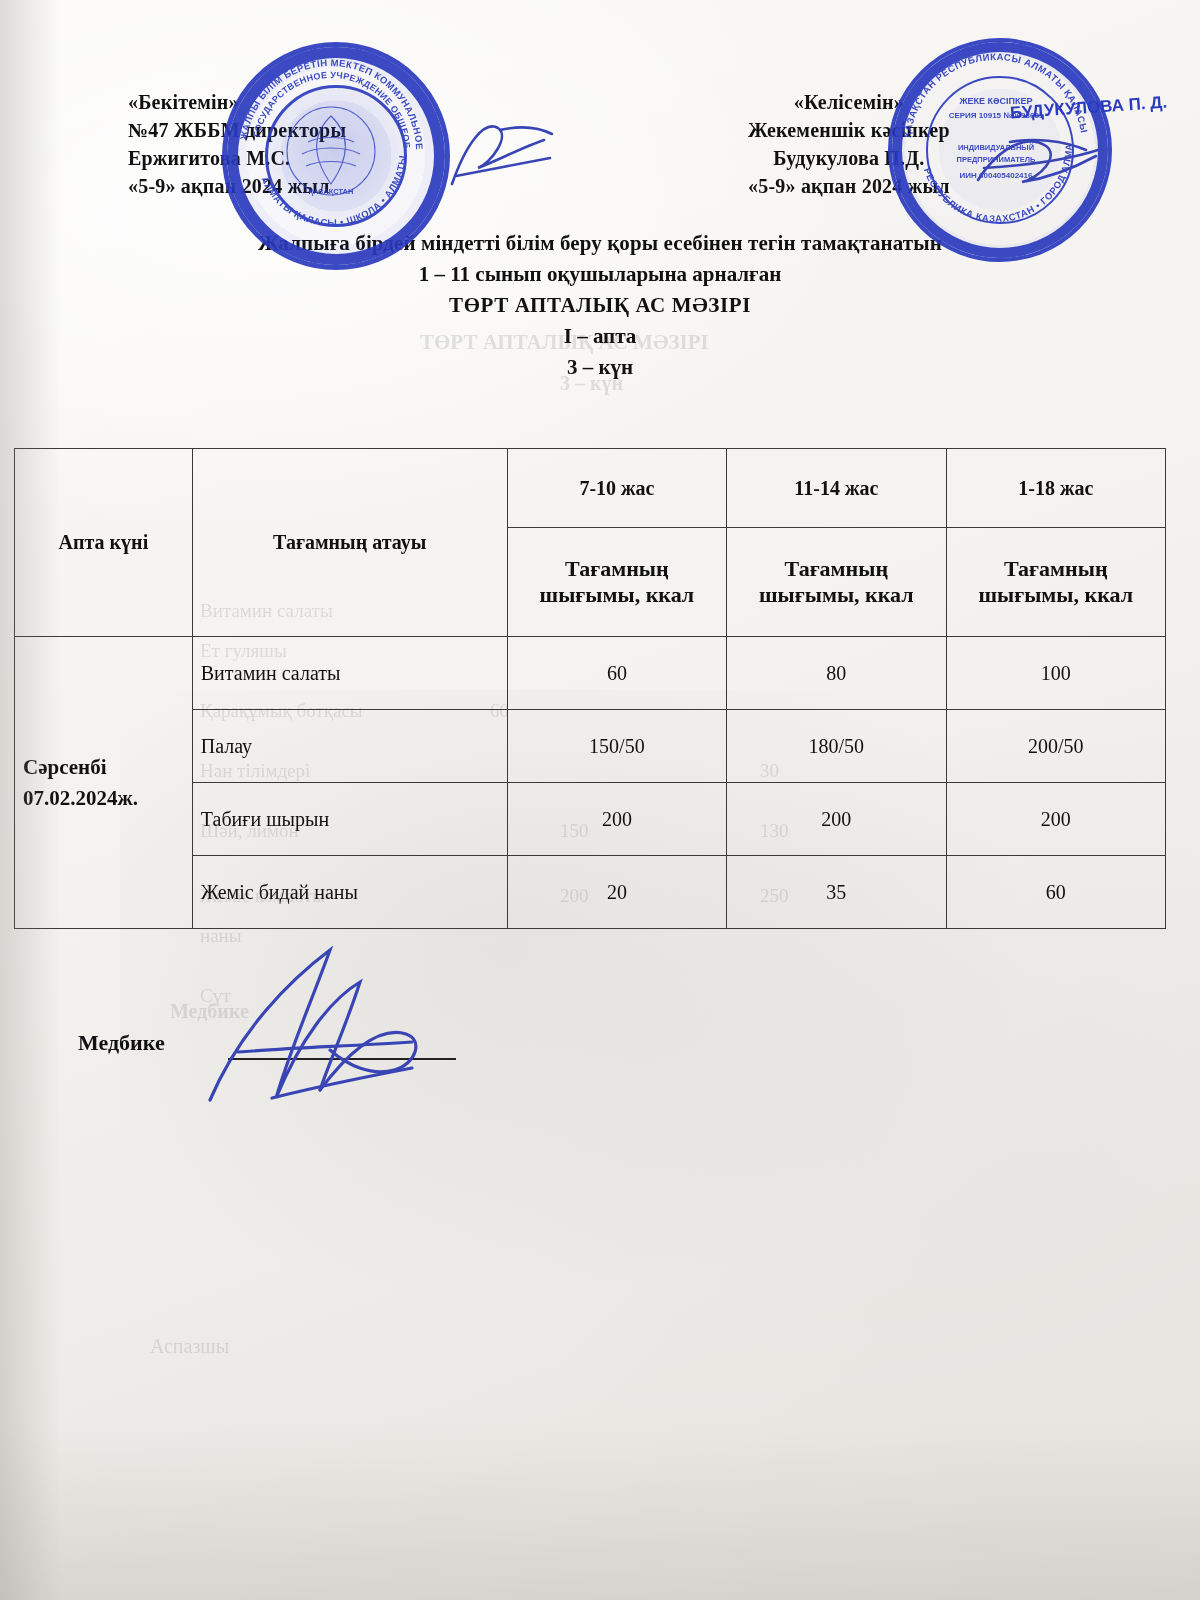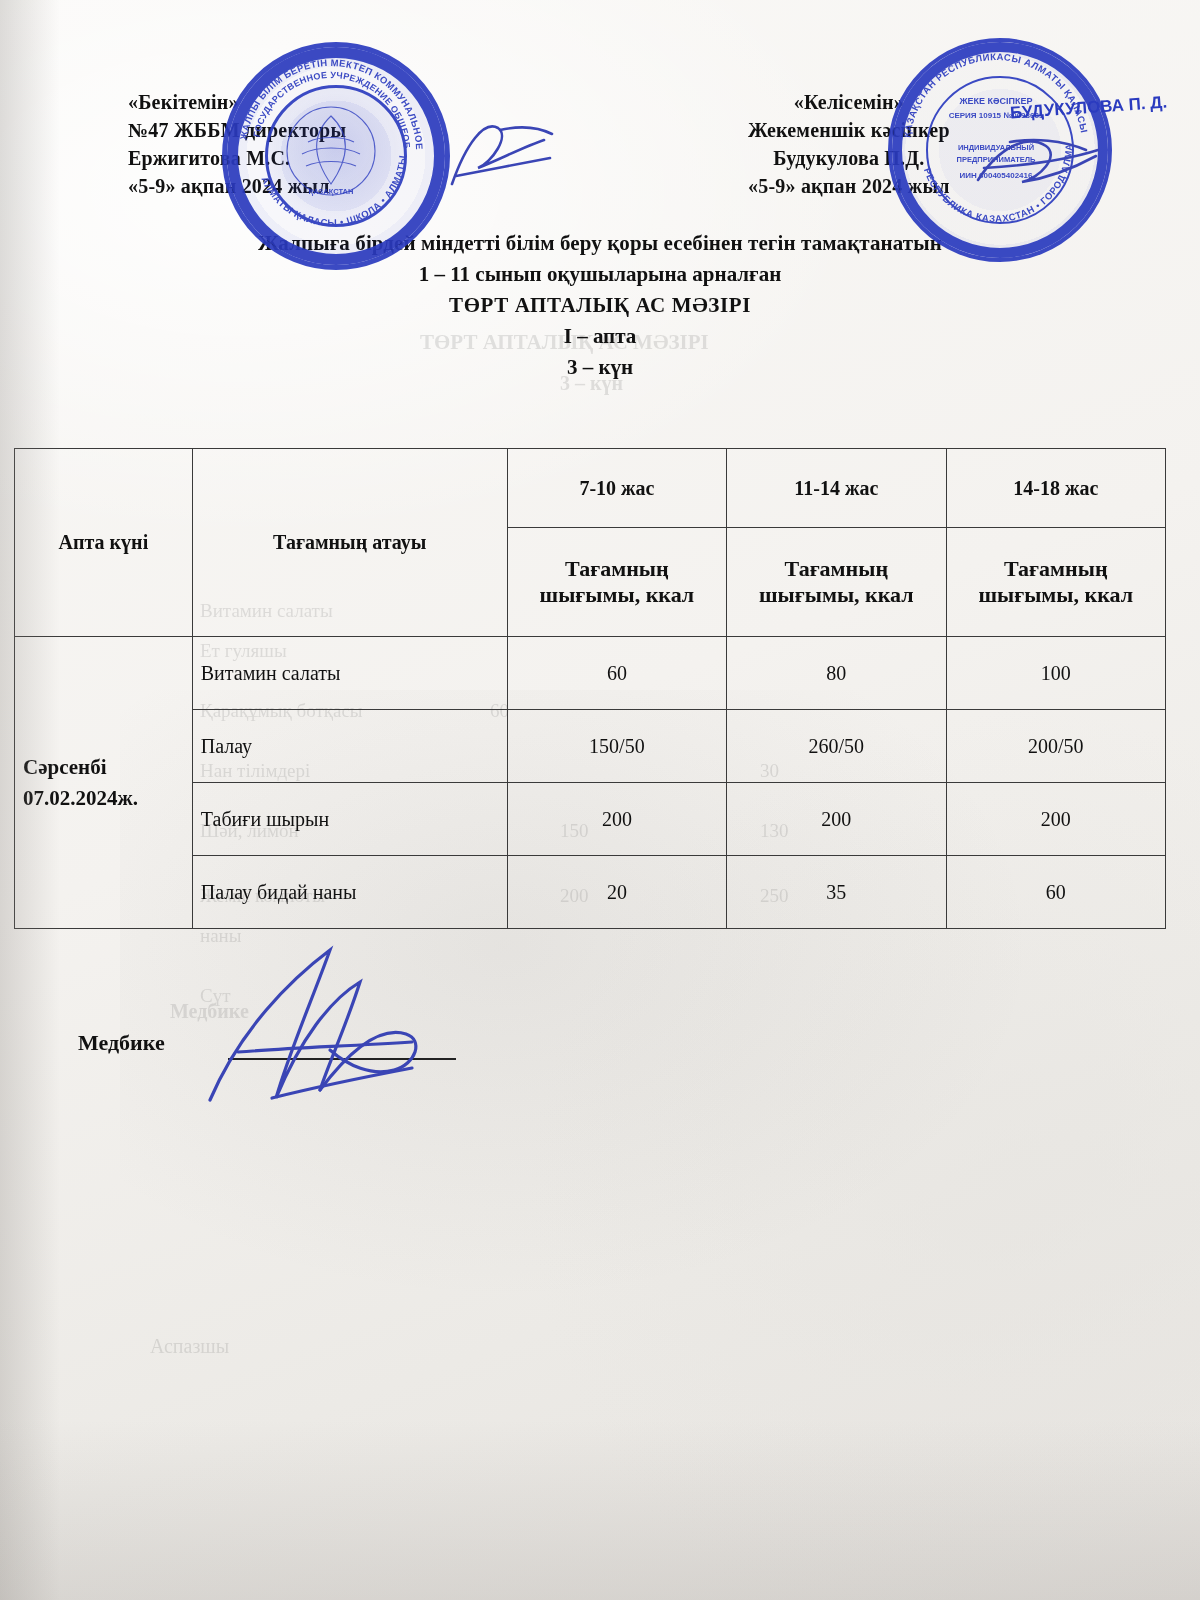"14-18 жас" th.col-num { text: 14-18 -> 1-18 }
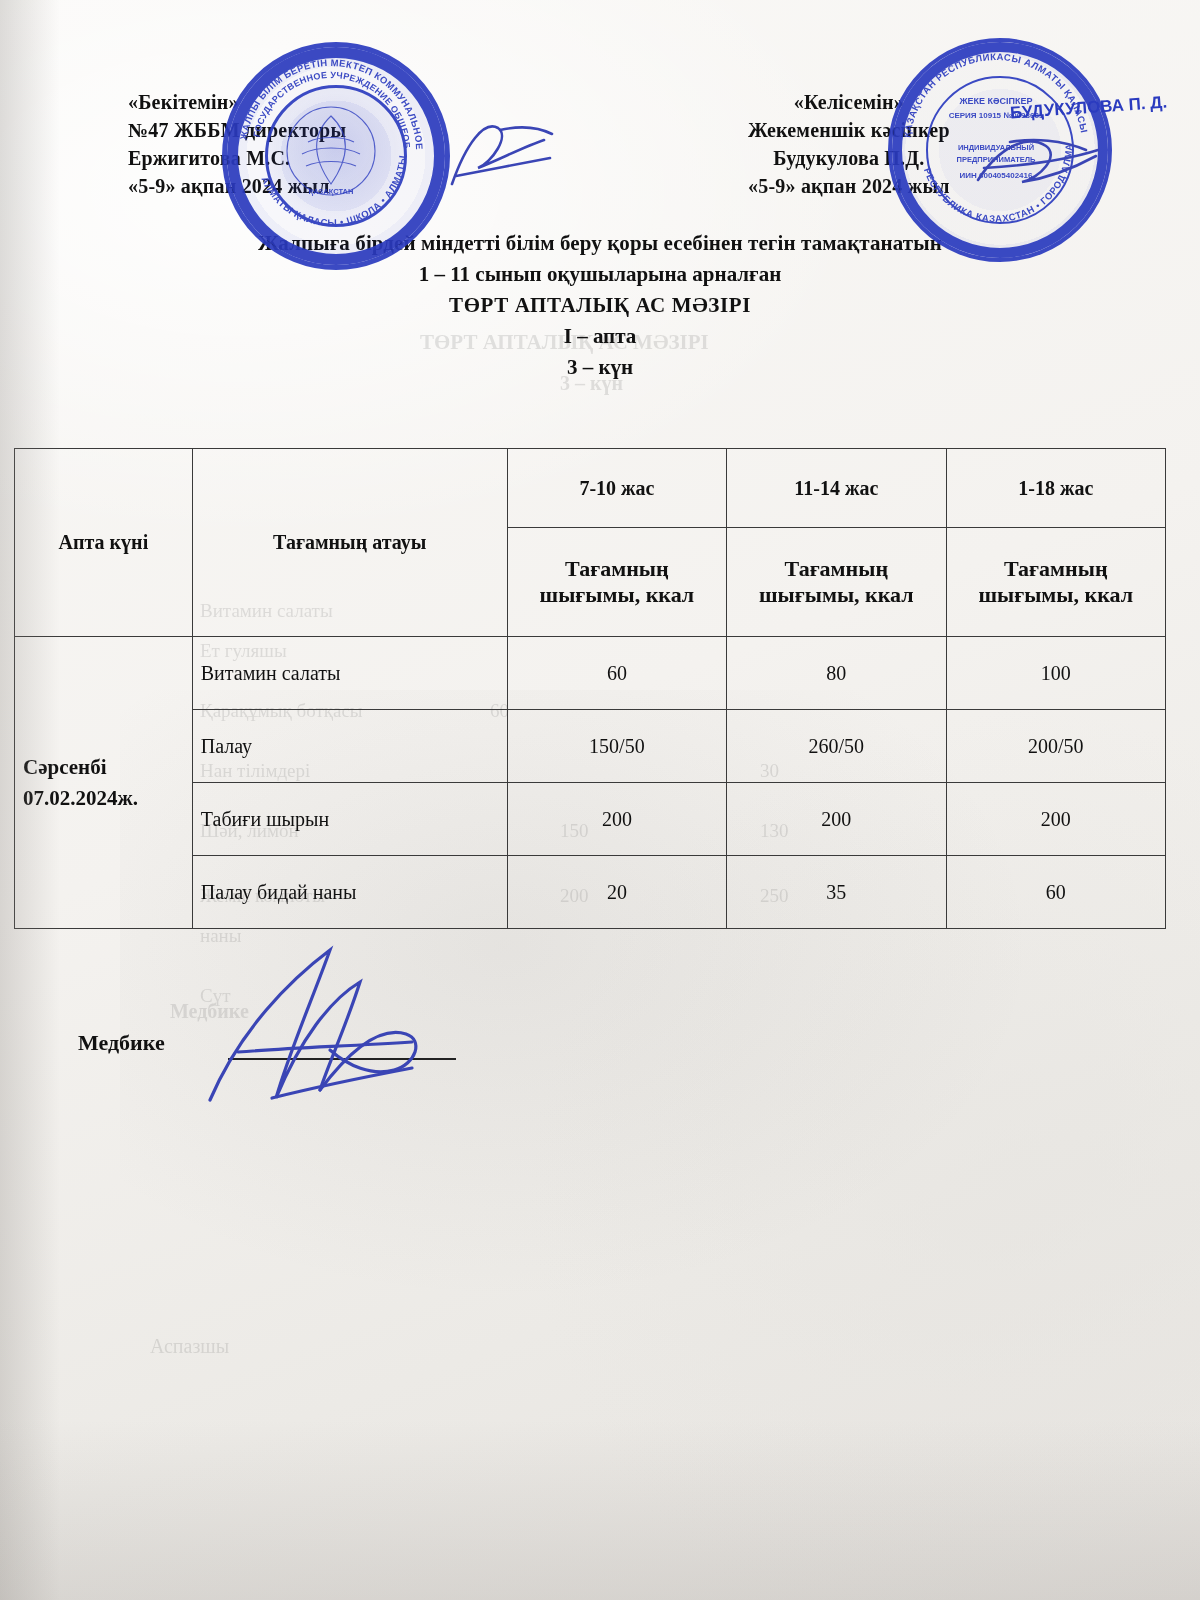"260/50" td.val { text: 260/50 -> 180/50 }
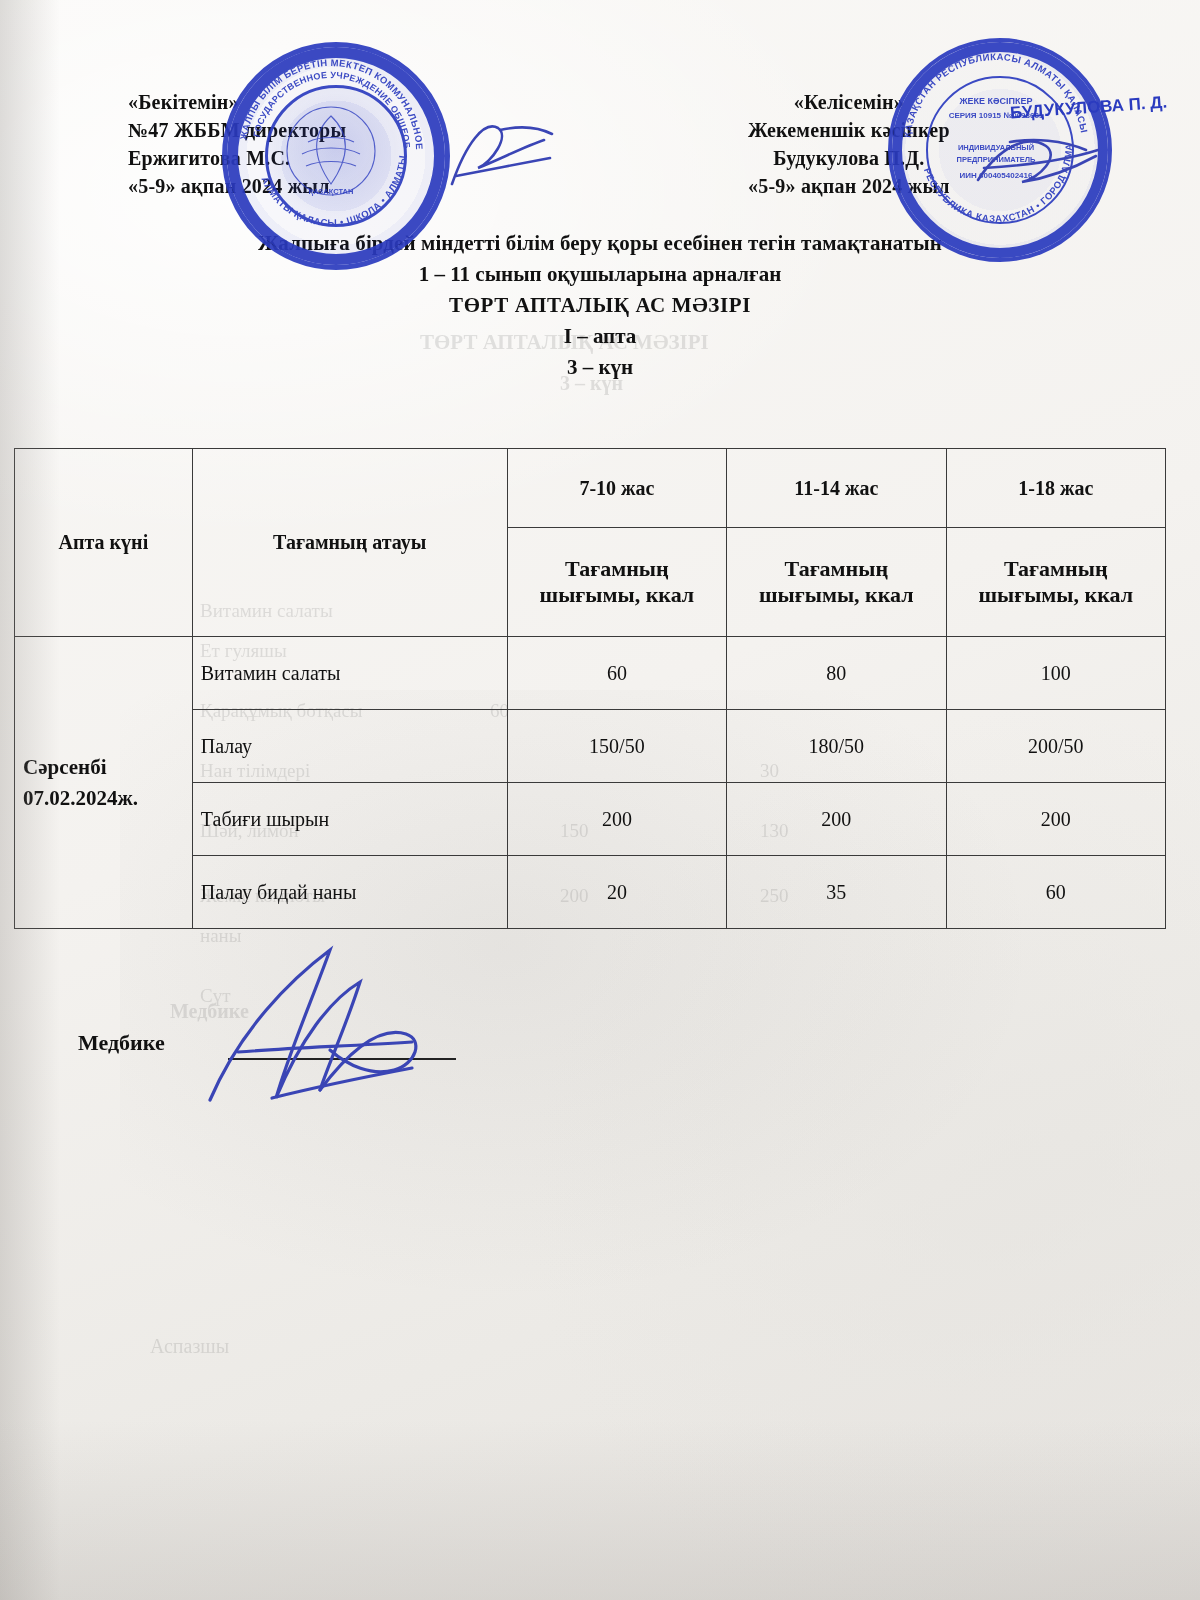"Палау бидай наны" td.dish { text: Палау -> Жеміс }
